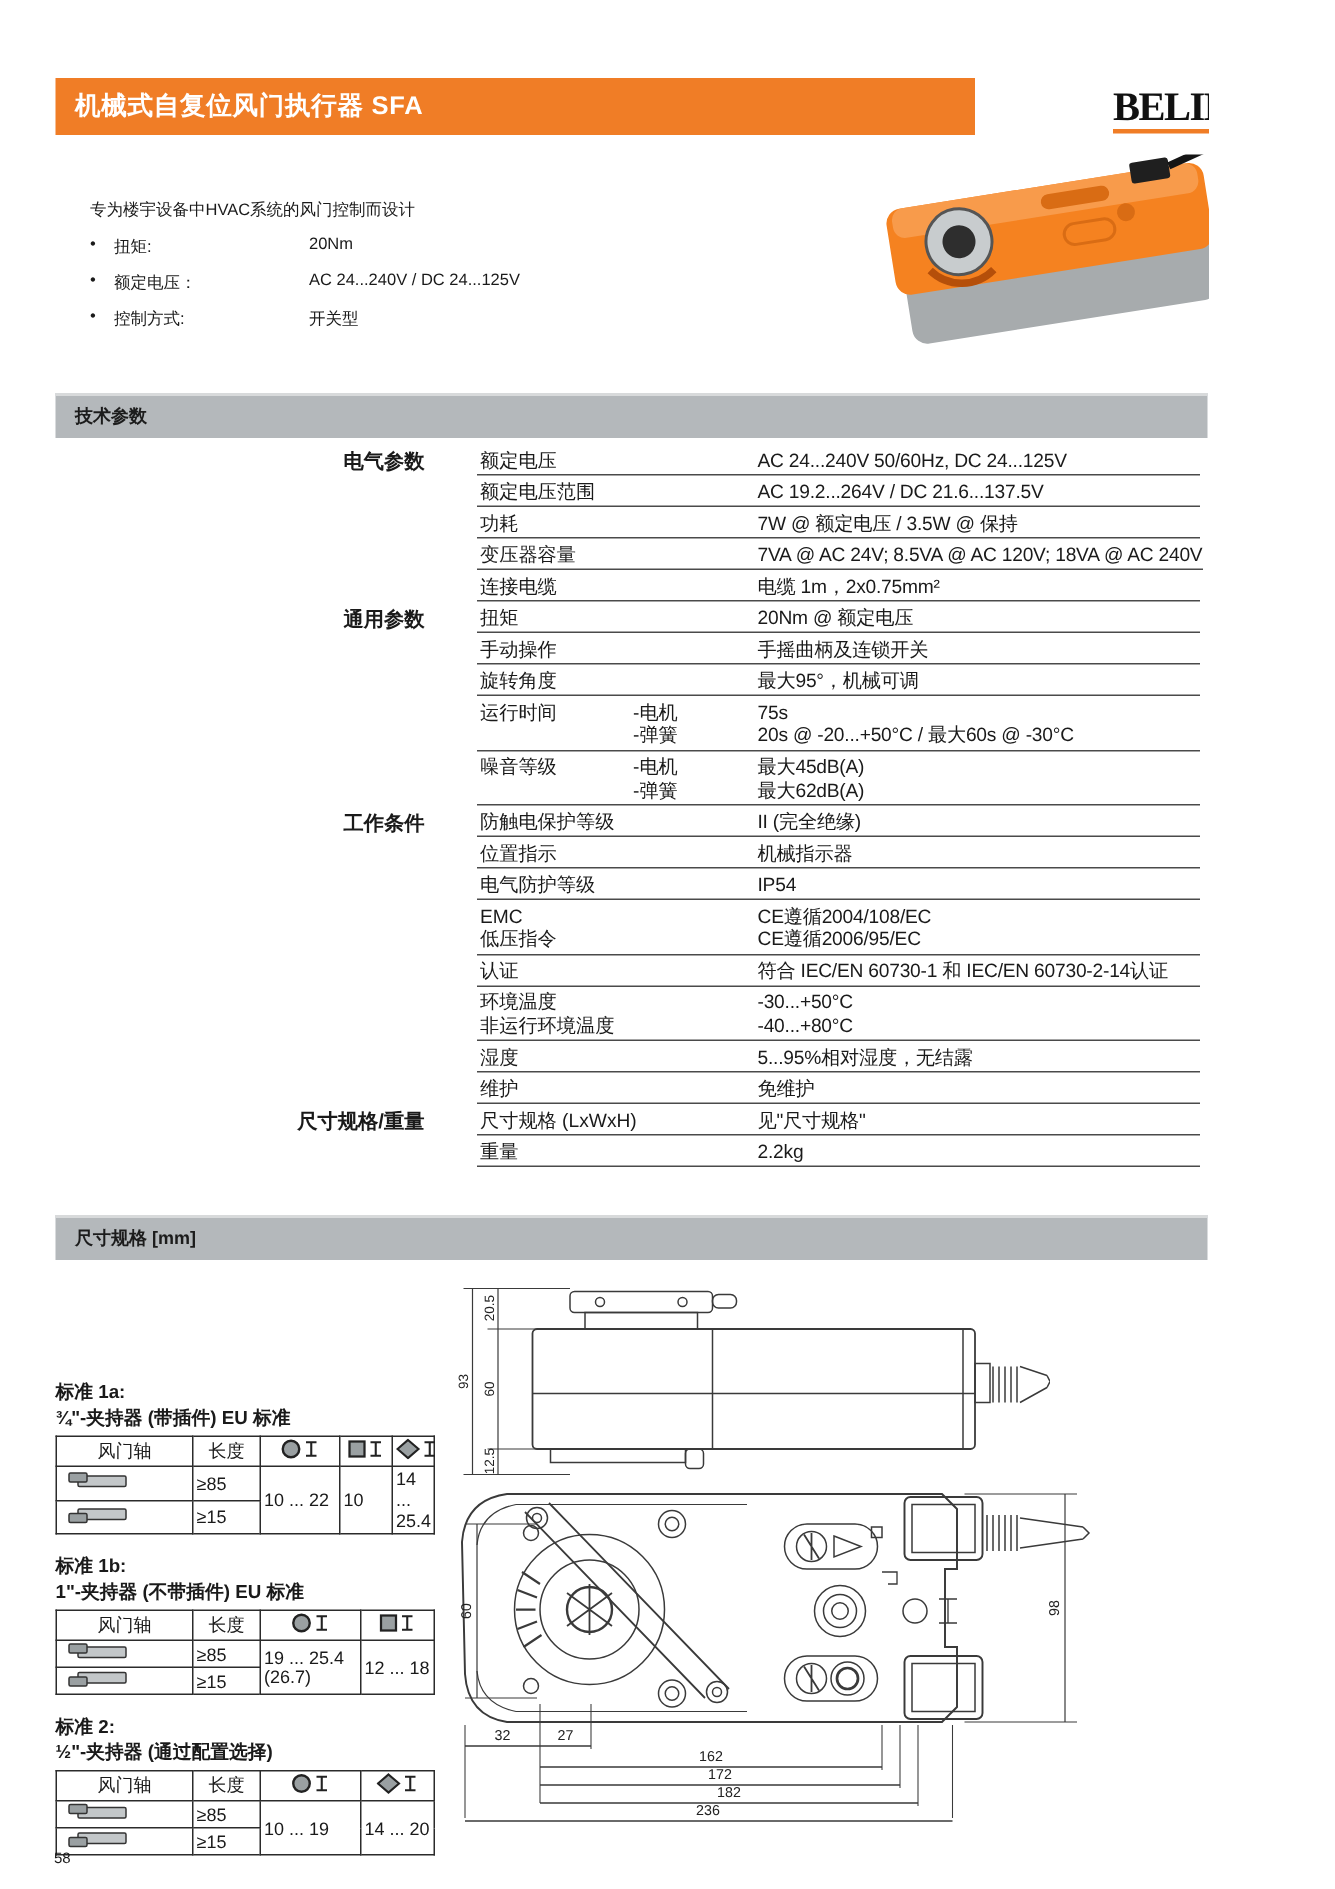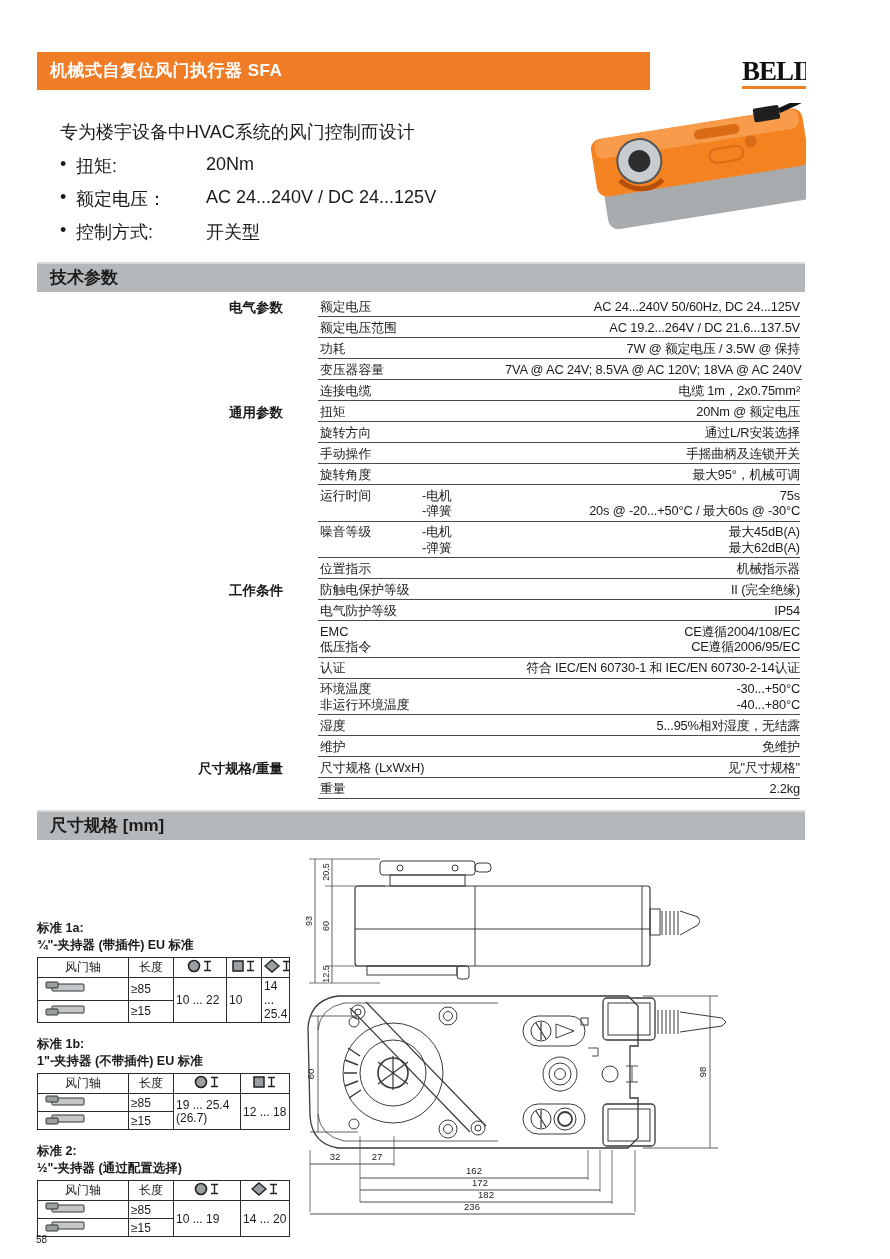"专为楼宇设备中HVAC系统的风门控制而设计" .intro { font-size: 18px -> 11px; top: 120px -> 132px }
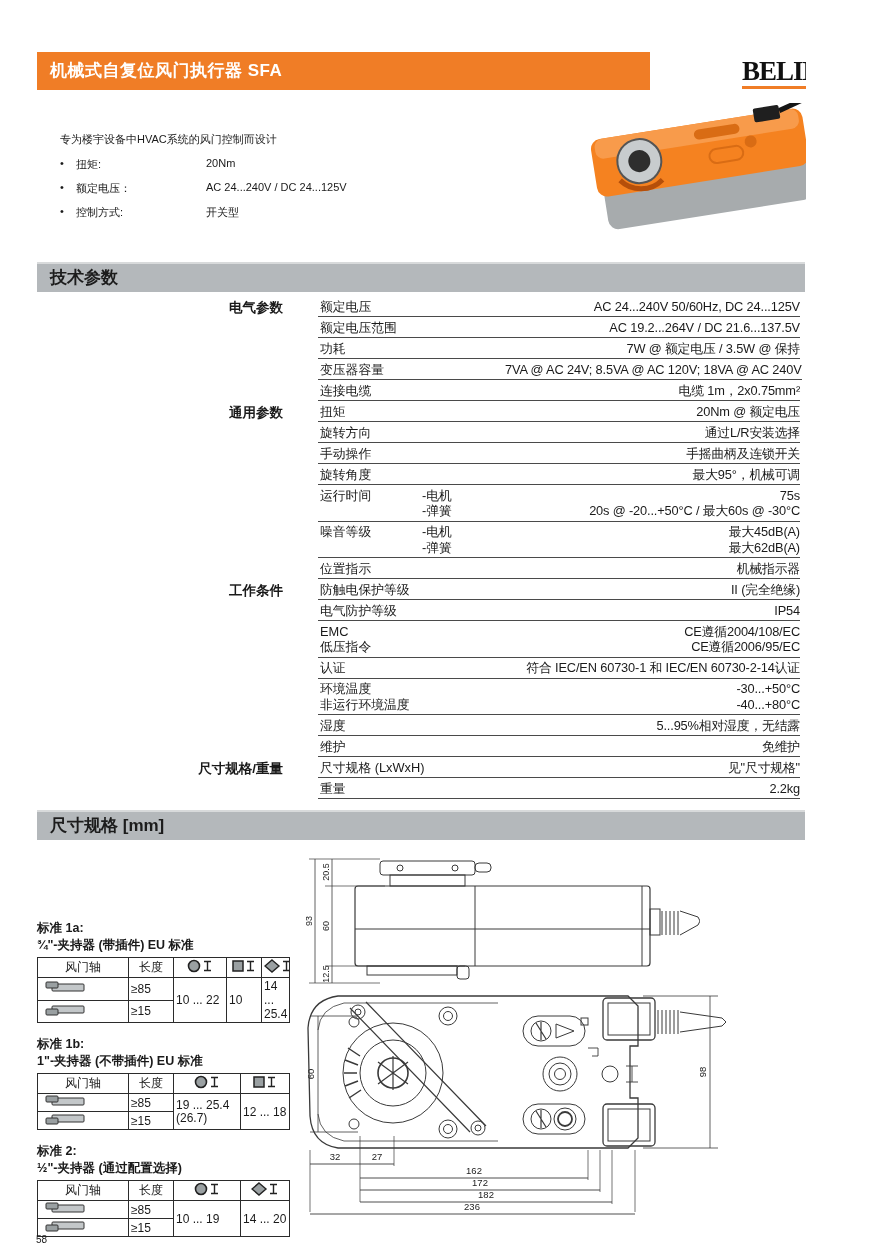"技术参数" .section-bar { font-size: 17px -> 12px }
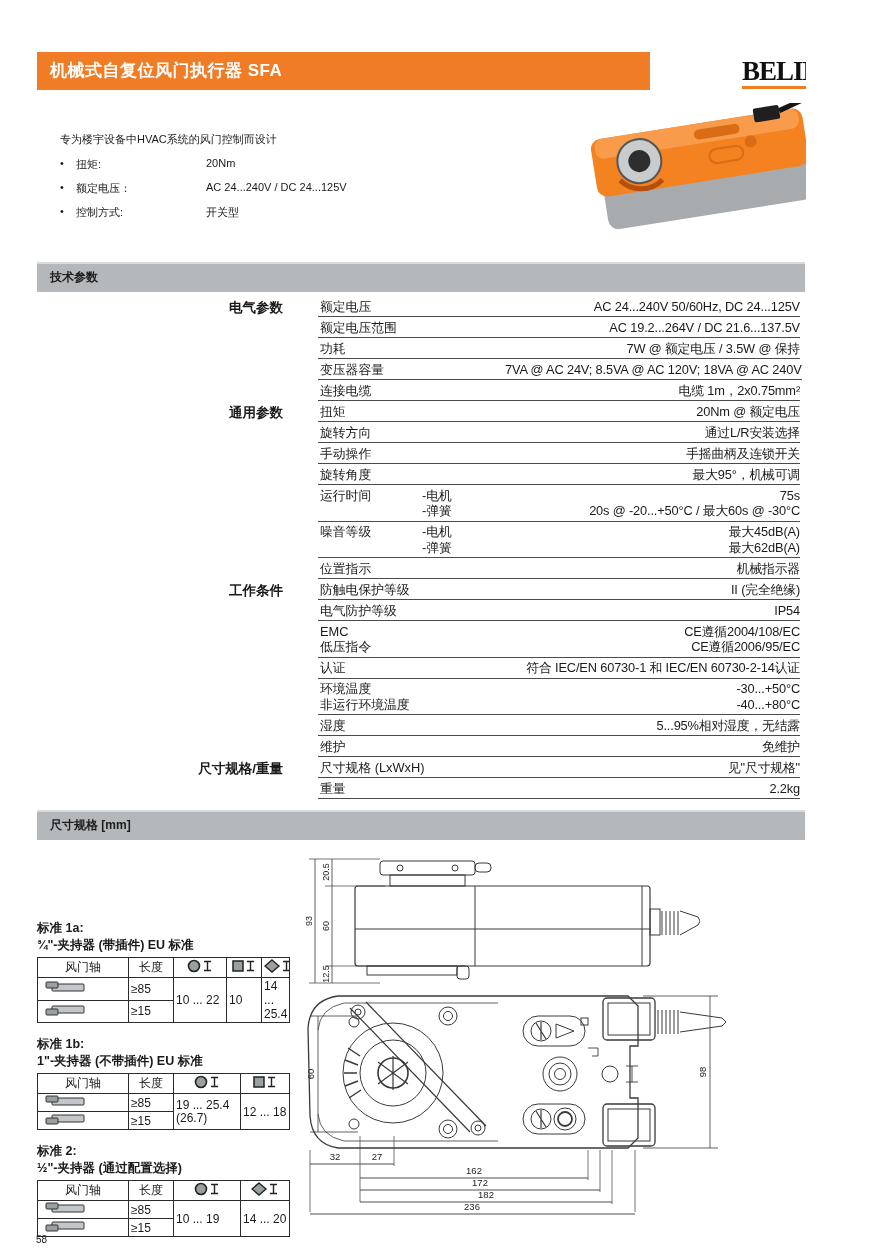"AC 24...240V 50/60Hz, DC 24...125V" .tval { text-align: right -> none }
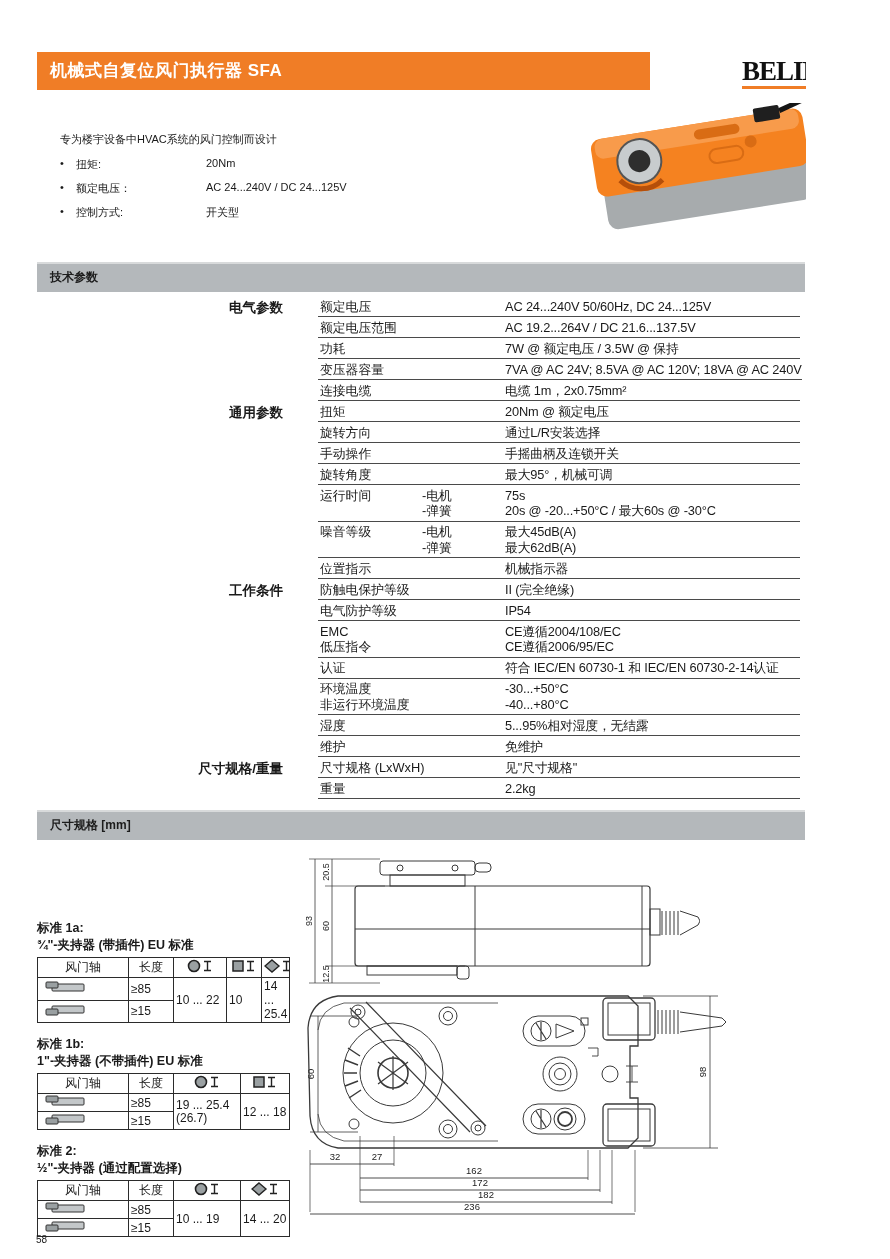"旋转方向" div.trow { html: <div> <div></div> <div> <div>旋转方向</div> <div></div> <div>通过L/R安装选择</div> </div> </div> -> none }
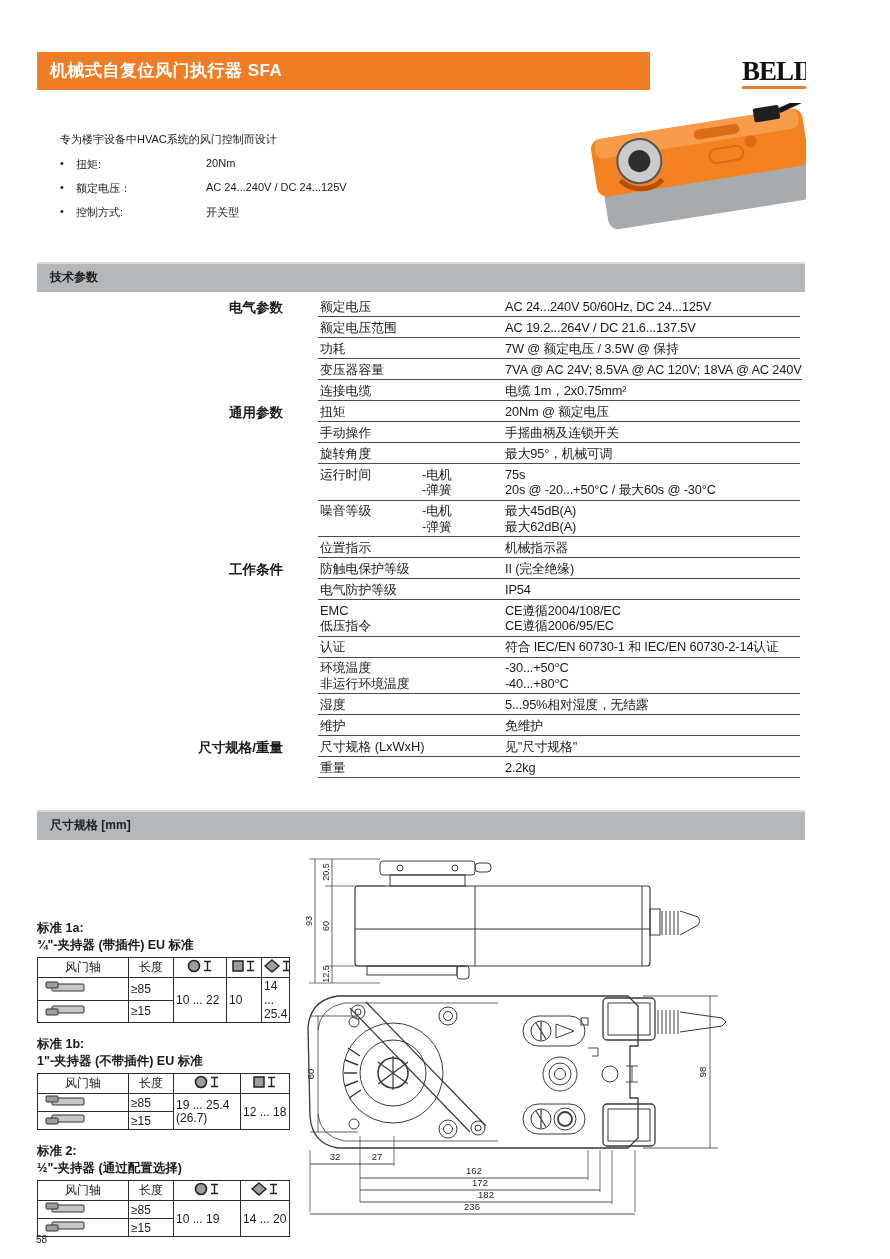"位置指示" div.trow { order: before "工作条件" -> after "工作条件" }
